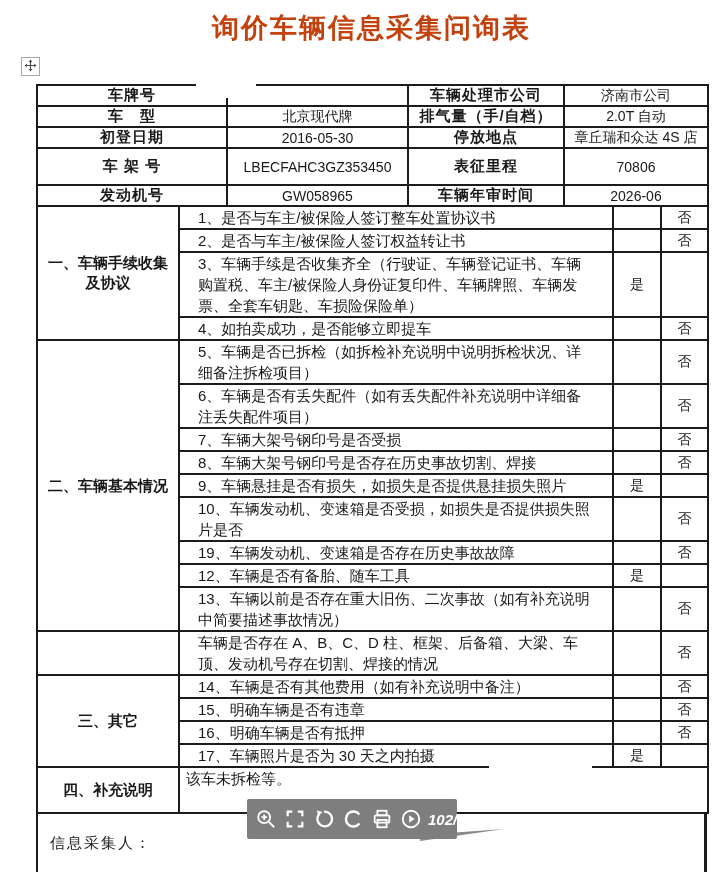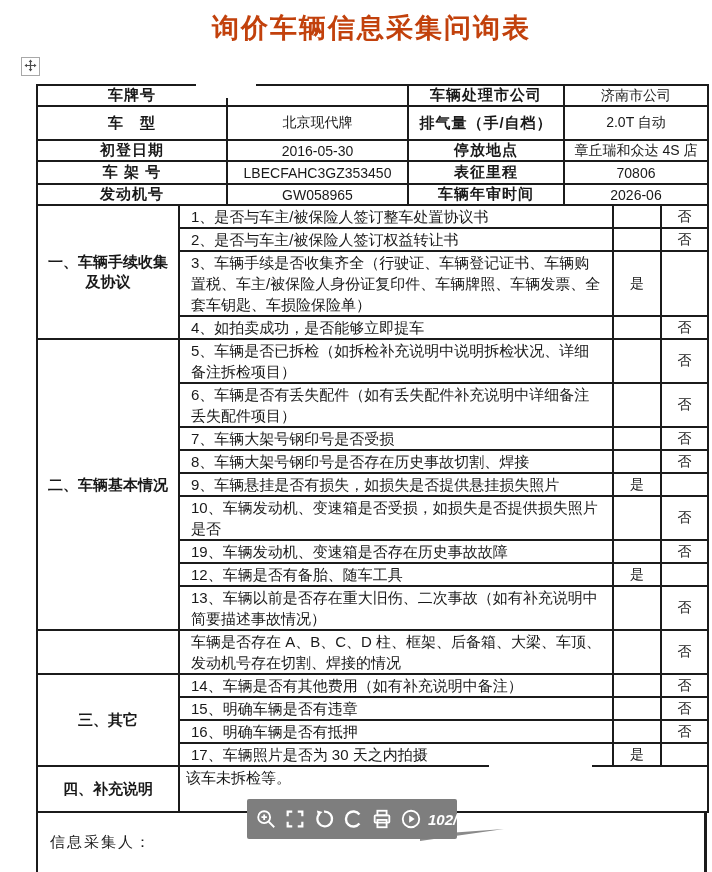"车 型" tr { height: 34px -> 21px }
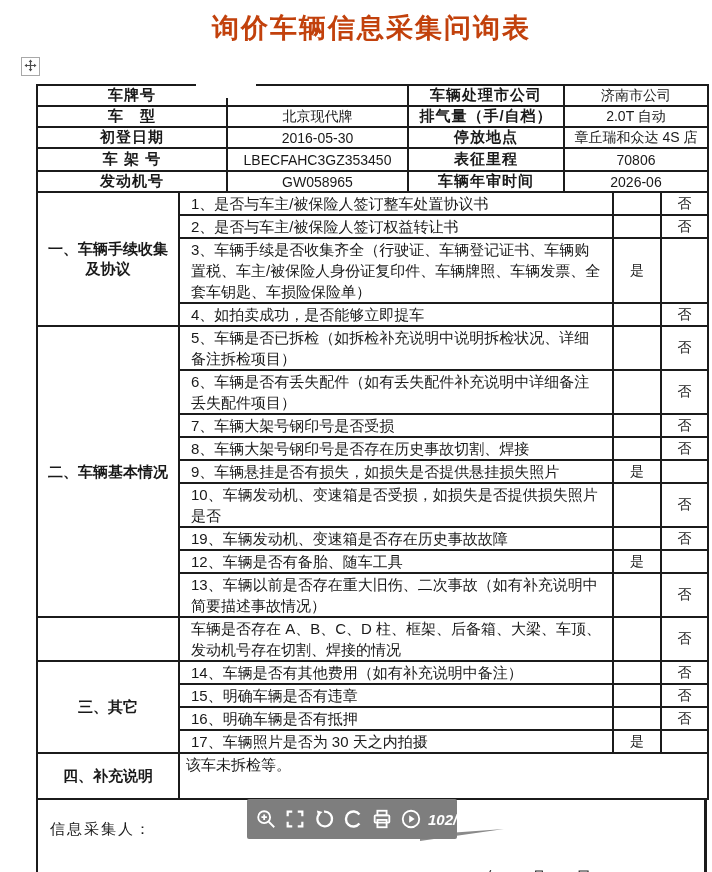"车 架 号" tr { height: 23px -> 37px }
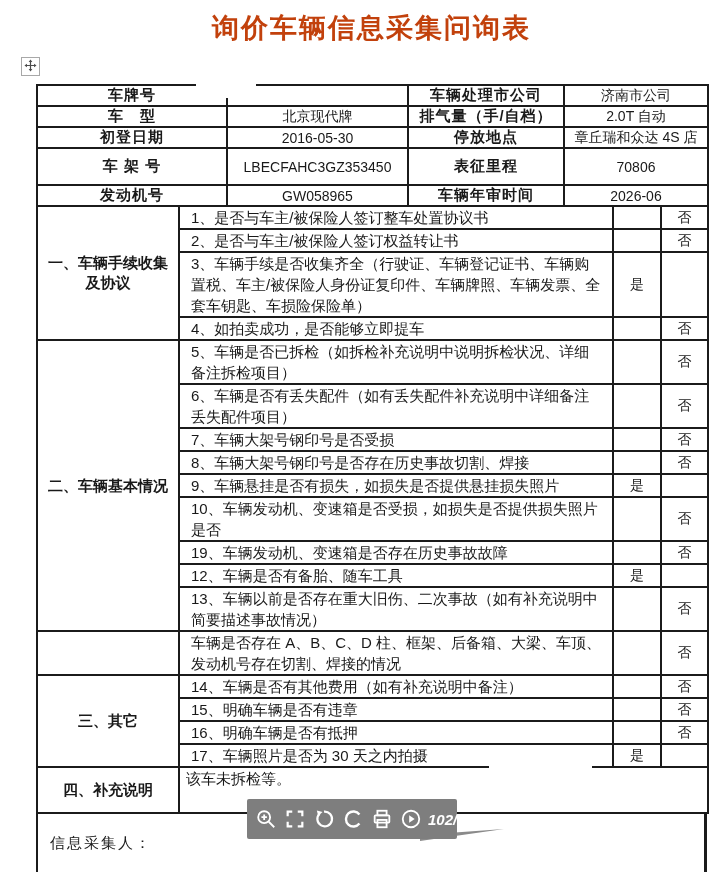"1、是否与车主/被保险人签订整车处置协议书" .q { padding: 0 11px -> 0 18px }
